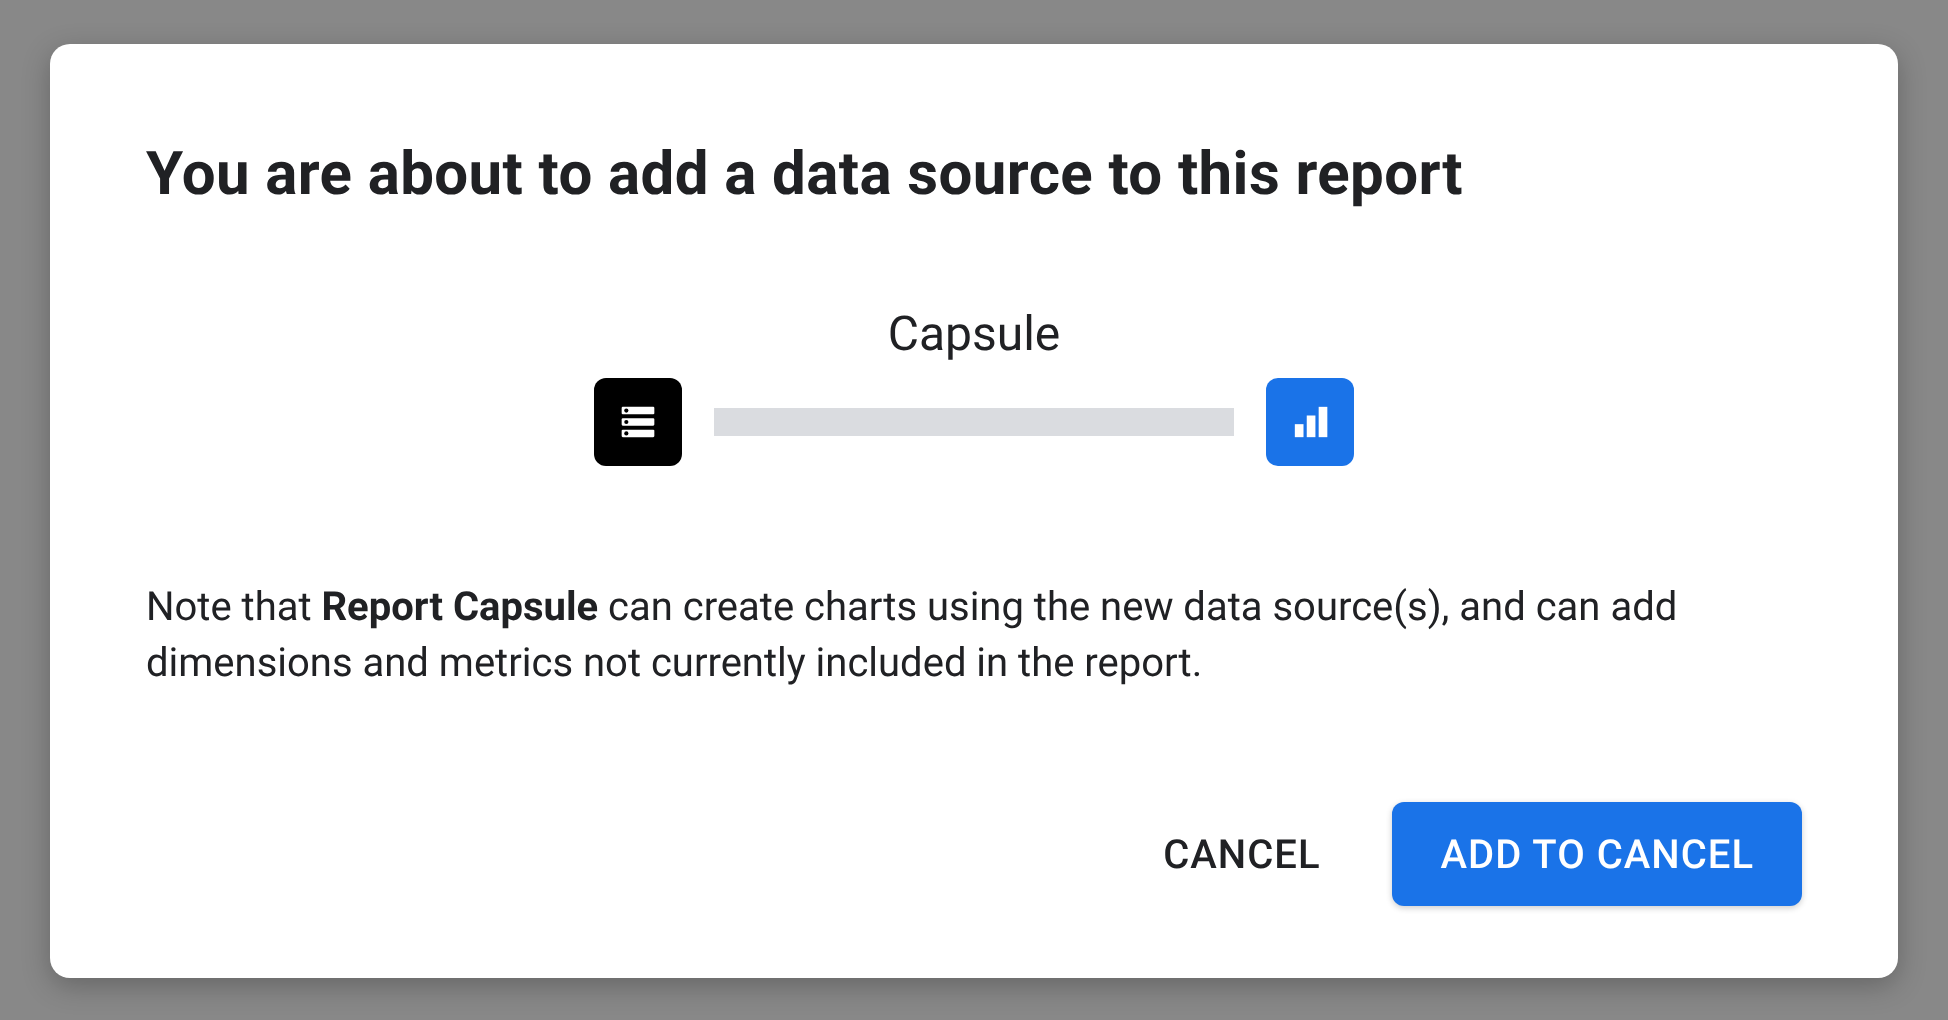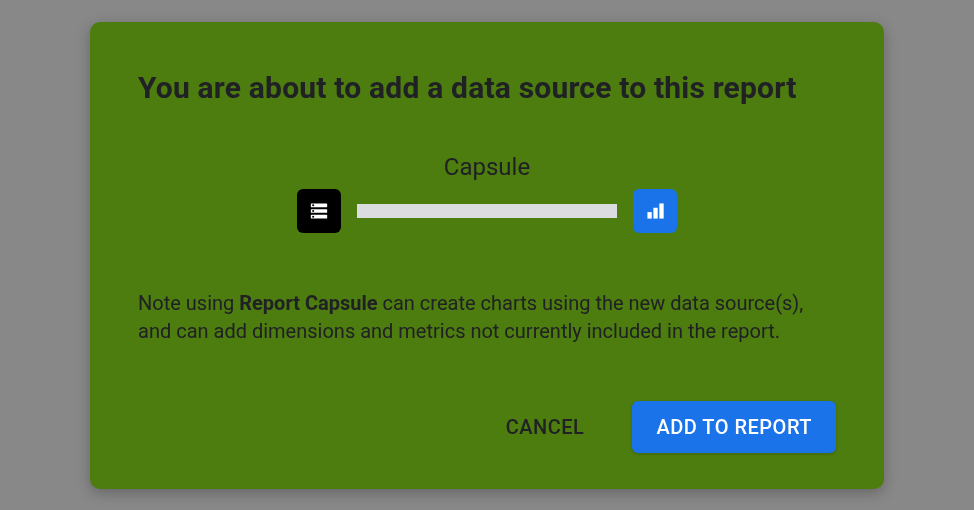"You are about to add" .dialog { background: #4d7c0f -> #ffffff; width: 794px -> 924px }
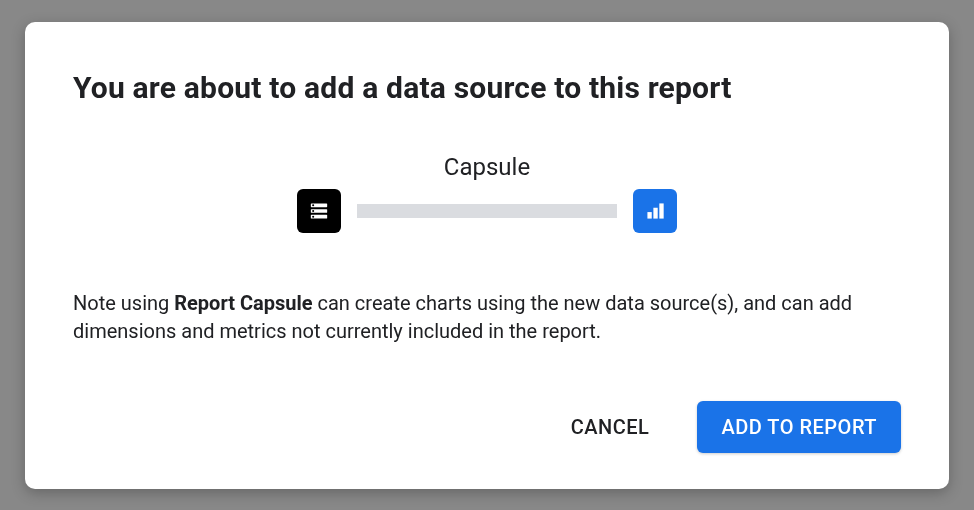"Note using" span { text: using -> that }
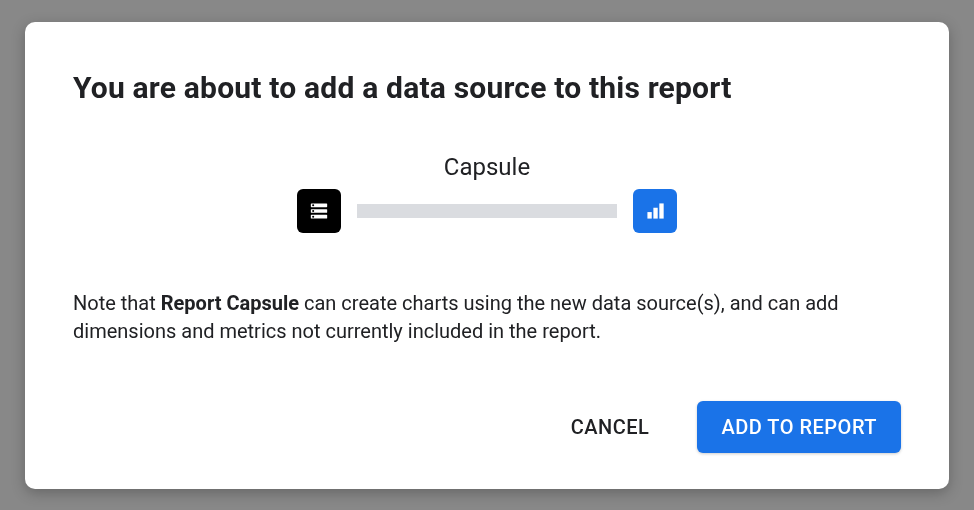"CANCEL" .button-row { gap: 40px -> 28px }
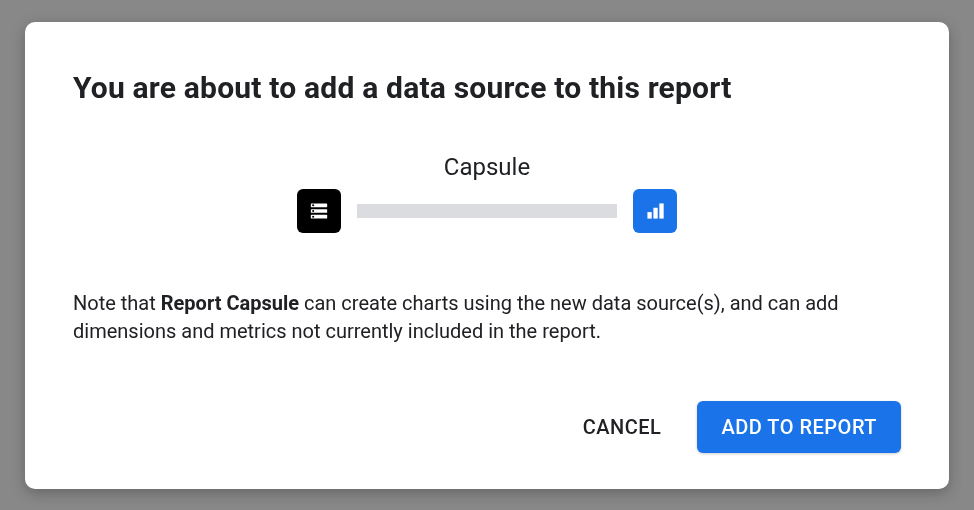"ADD TO REPORT" button.btn { text: REPORT -> CANCEL }
